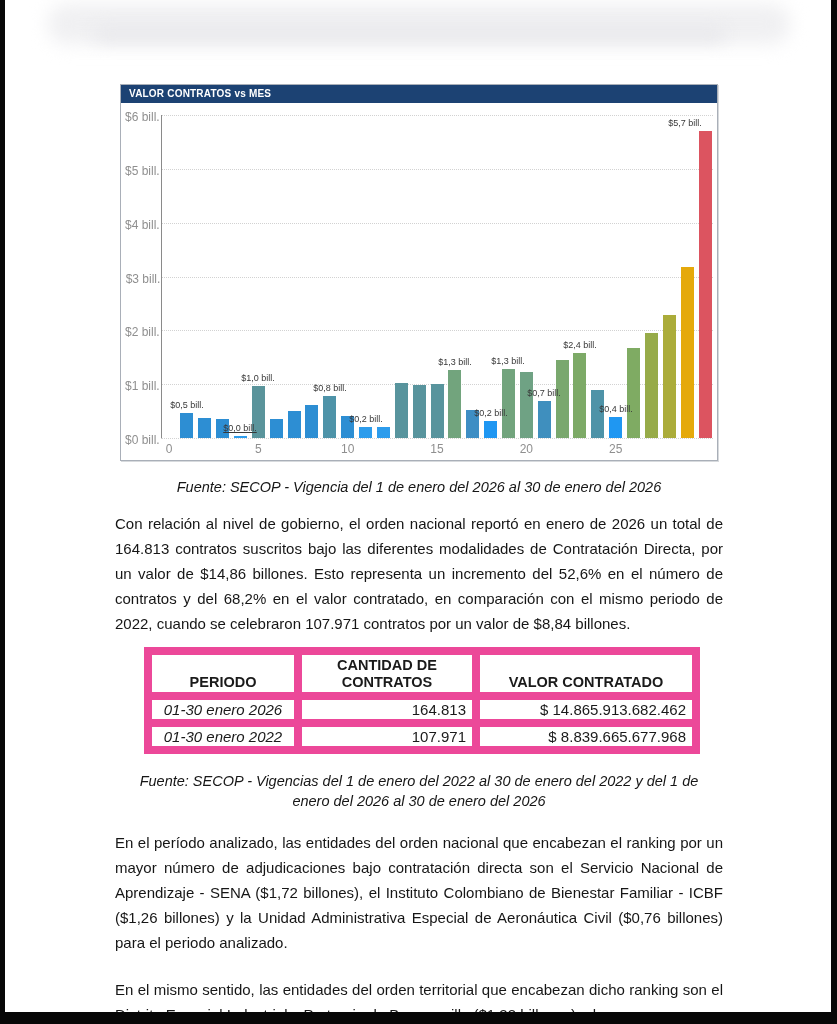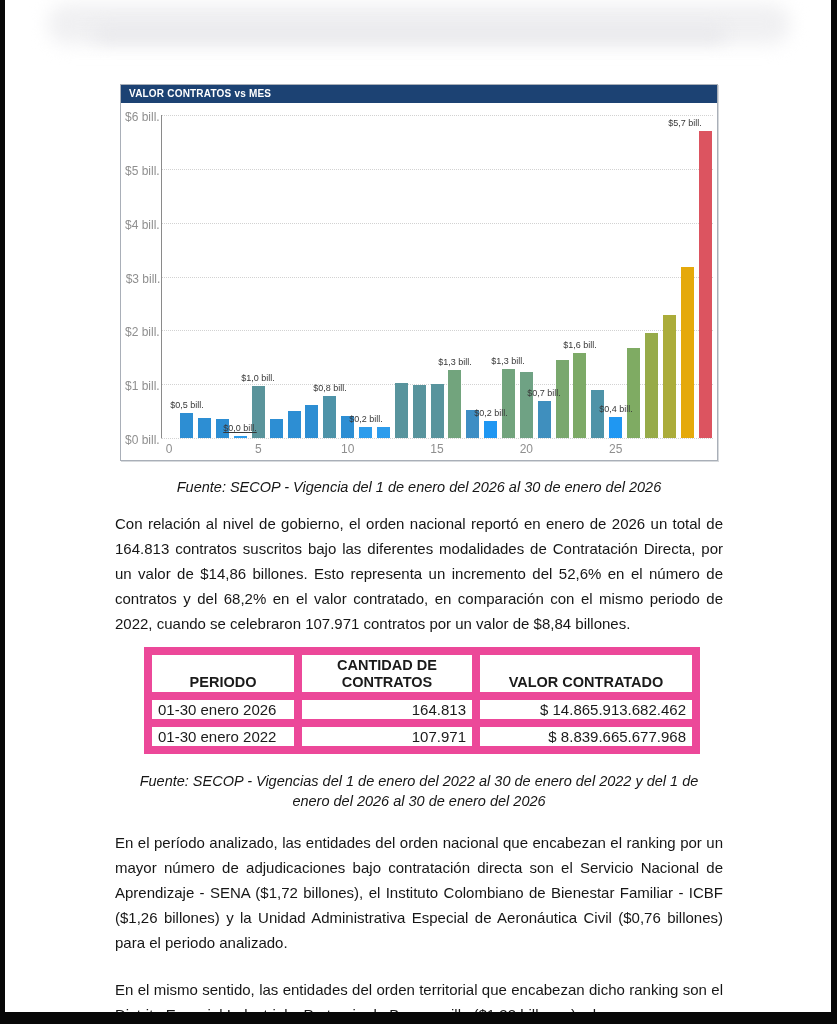"$1,6 bill." div.bar-label { text: $1,6 -> $2,4 }
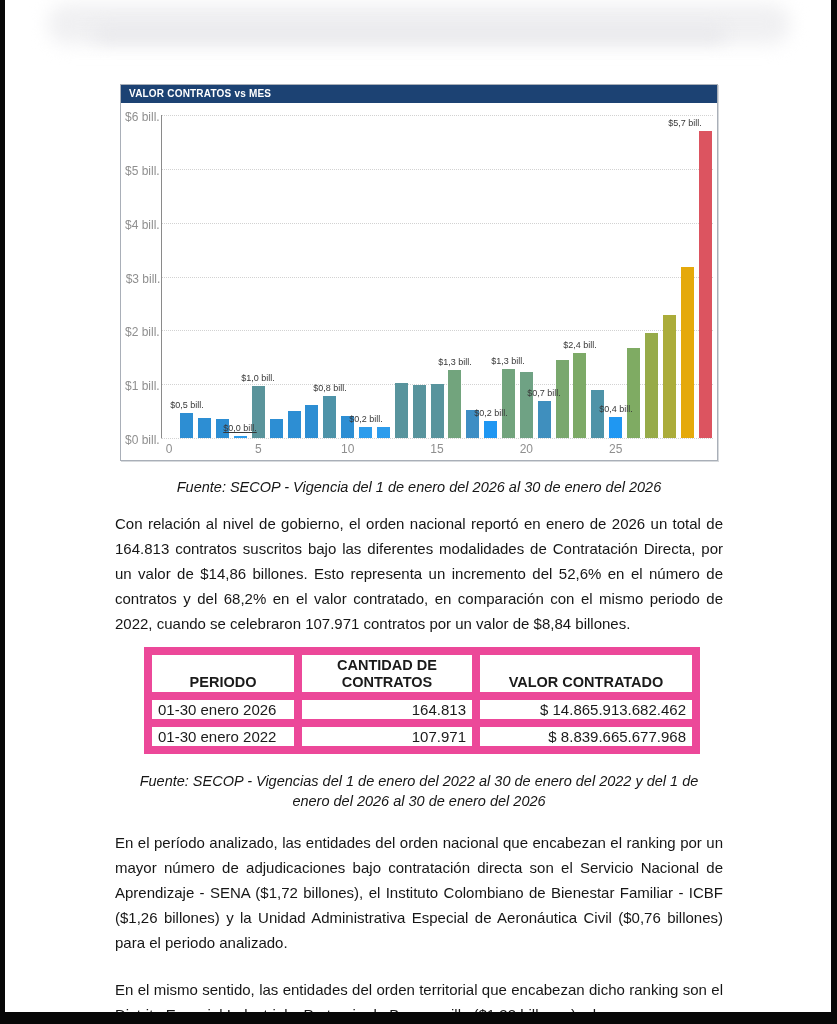"01-30 enero 2026" td.c-period { font-style: none -> italic; text-align: left -> center }
